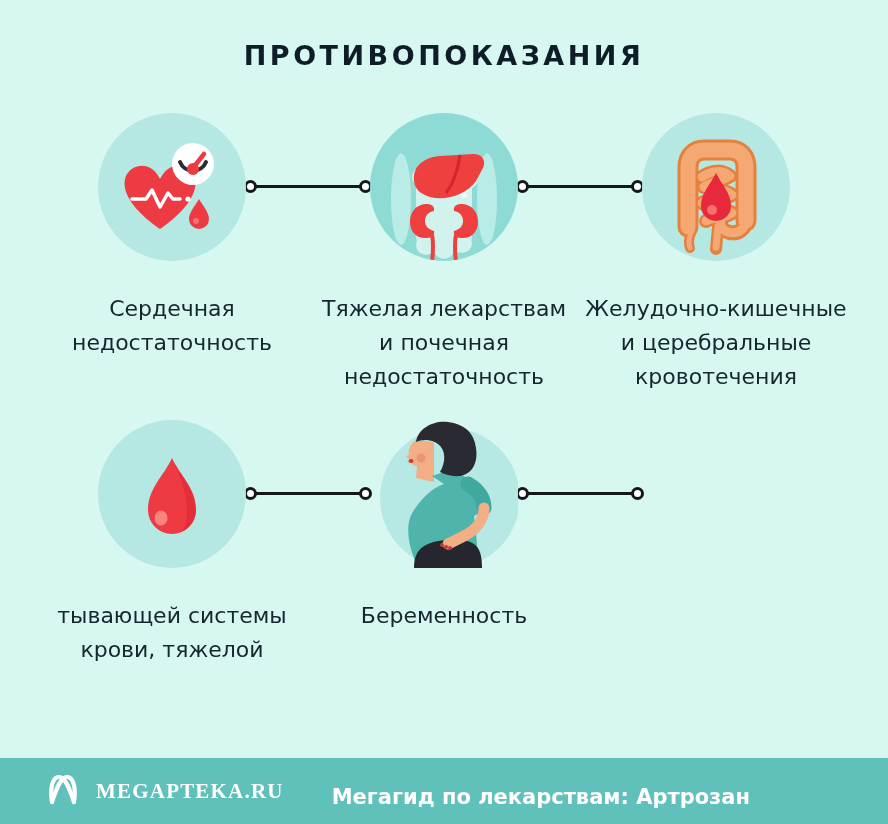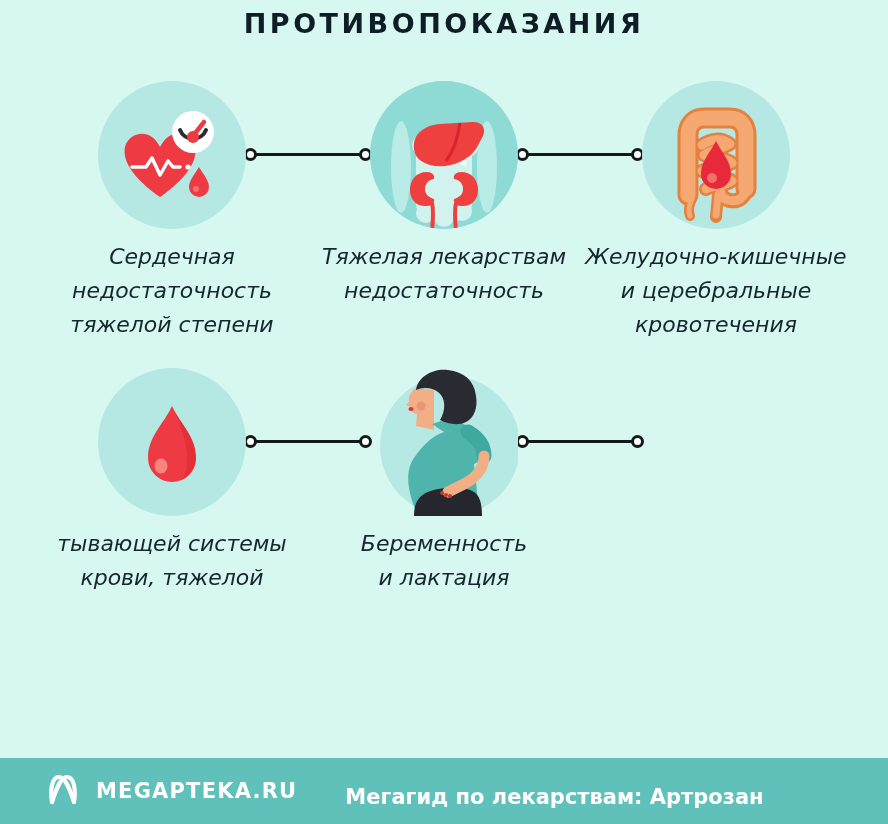"ПРОТИВОПОКАЗАНИЯ" .title { margin: 8px -> 0; padding-top: none -> 40px }
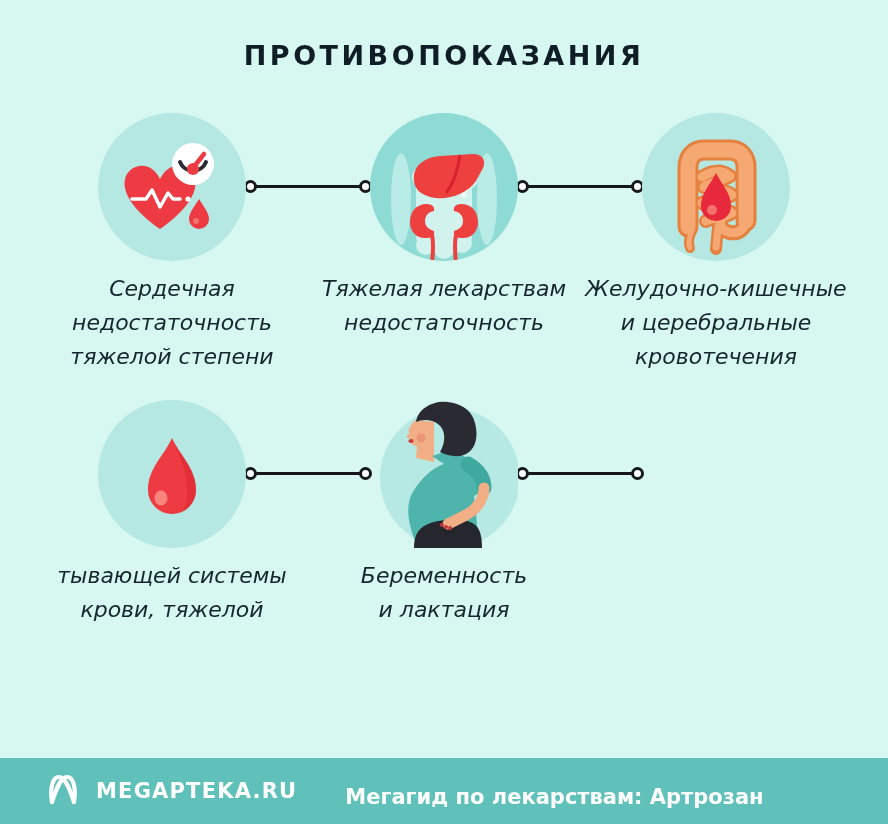"Сердечная" .caption { font-style: italic -> none; margin-top: 11px -> 31px }
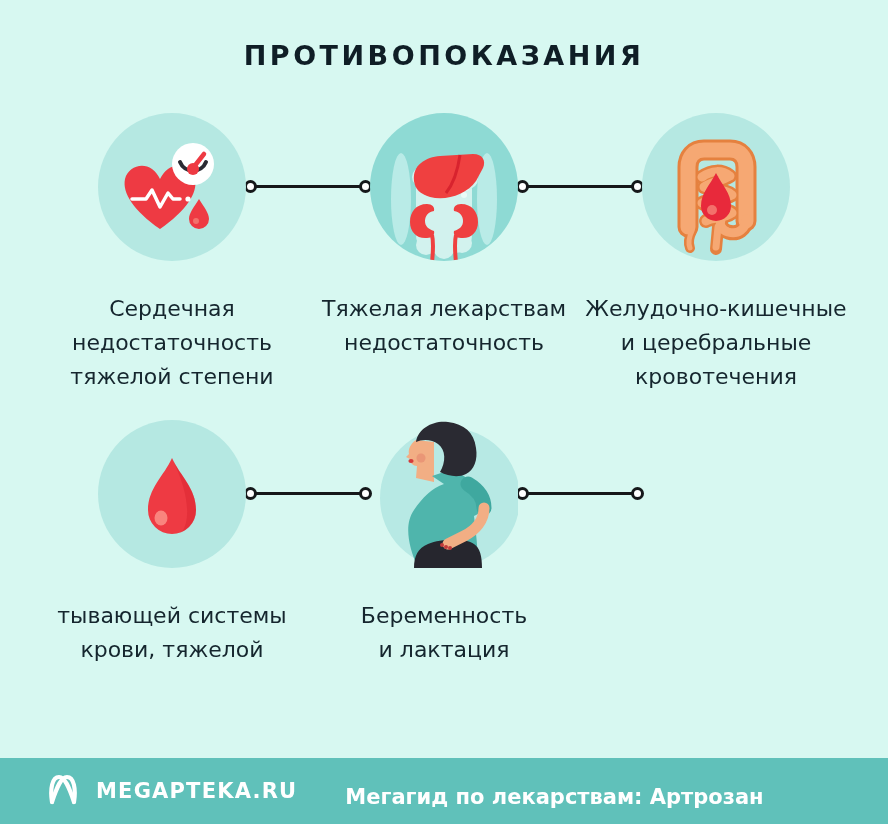"и почечная" span { html: none -> <span>и почечная</span> }
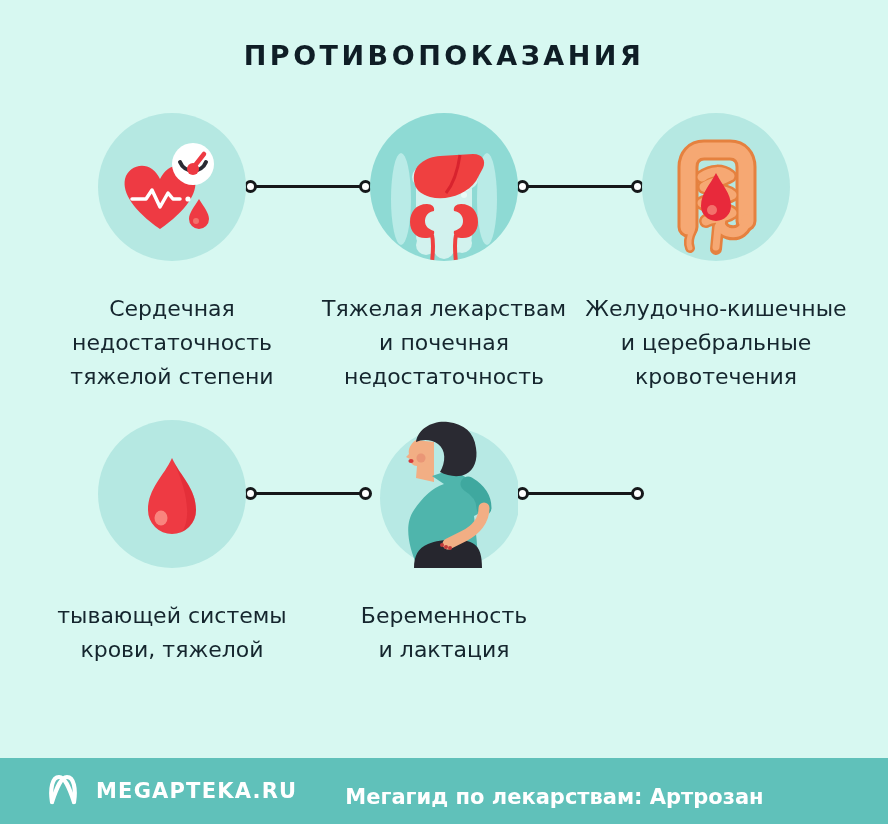"тяжелой степени" span { html: <span>тяжелой степени</span> -> none }
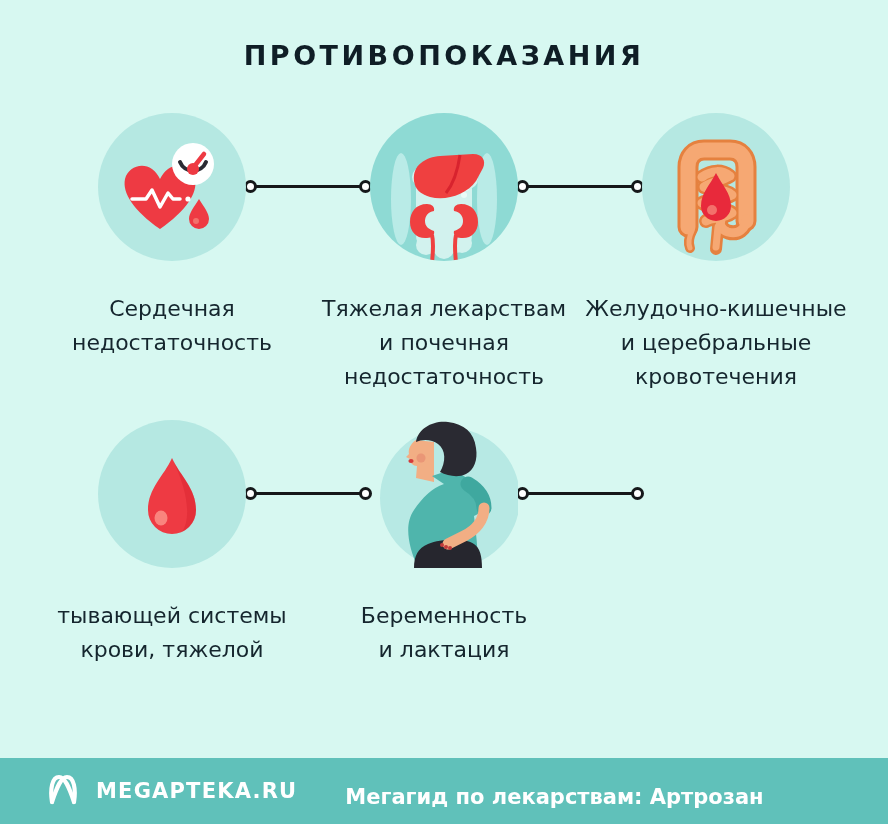"и лактация" span { html: <span>и лактация</span> -> none }
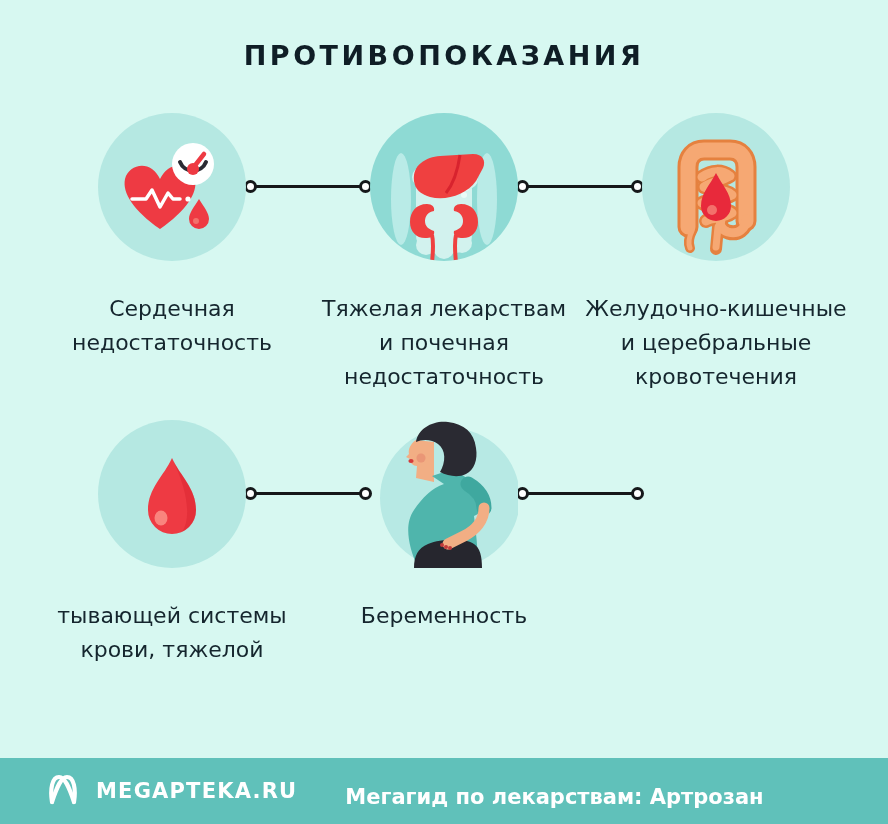"MEGAPTEKA.RU" .footer .brand { font-family: none -> Liberation Serif, serif }
